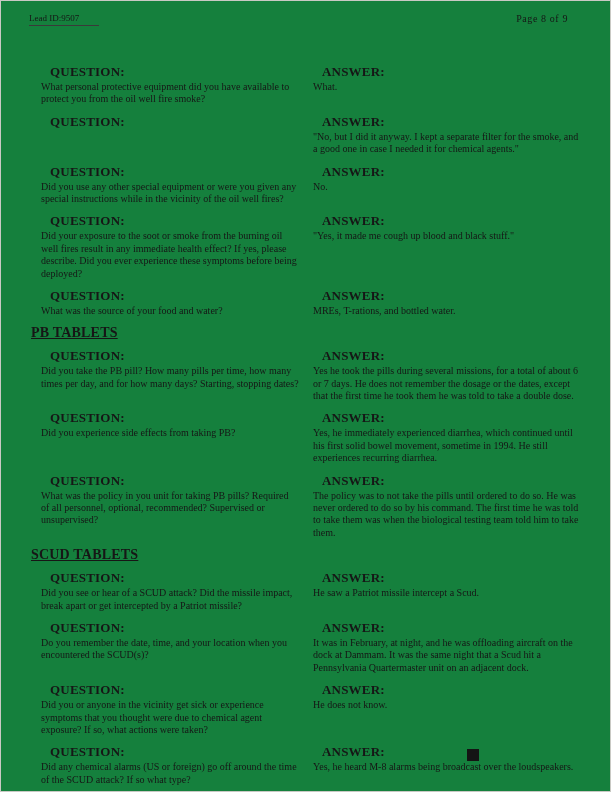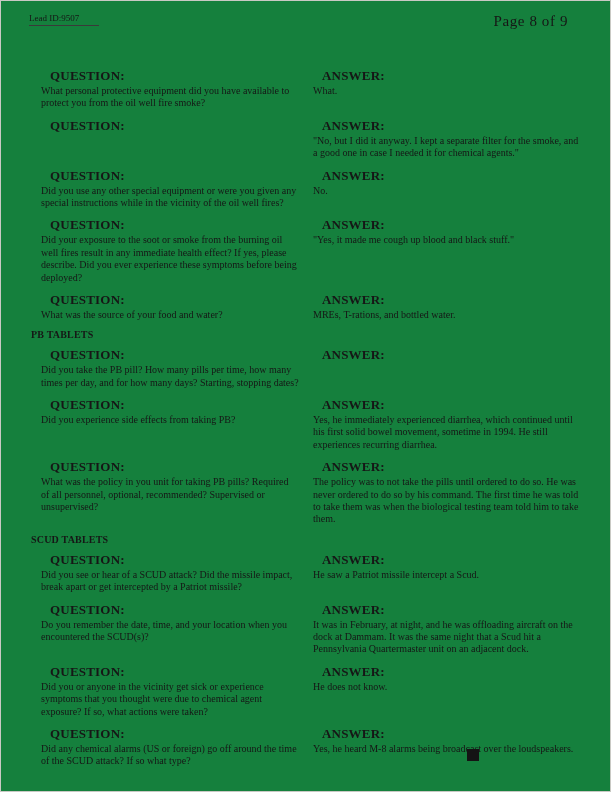"Page 8 of 9" .page-num { font-size: 15px -> 10px }
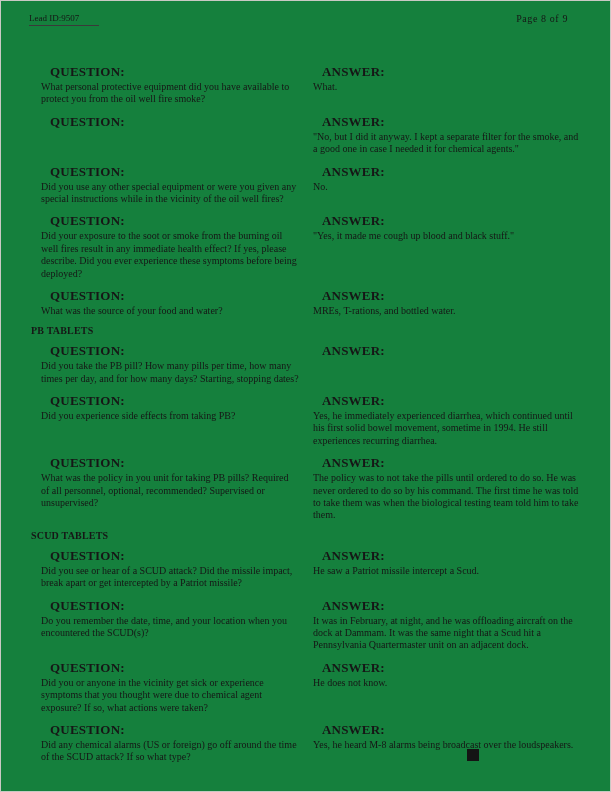"PB TABLETS" .section-title { font-size: 10px -> 14px; text-decoration: none -> underline }
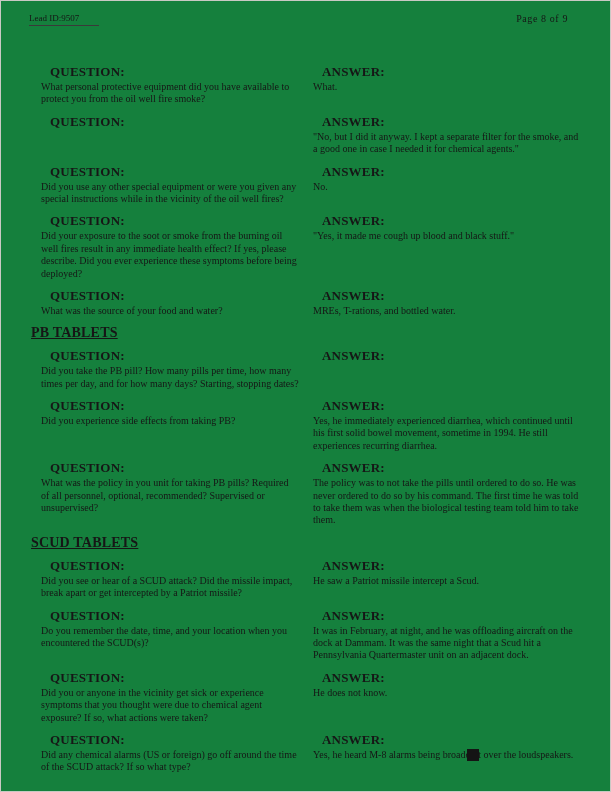"Yes he took the pills" div.qa-text { html: none -> <div>Yes he took the pills during several missions, for a total of about 6 or 7 days. He does not remember the dosage or the dates, except that the first time he took them he was told to take a double dose.</div> }
